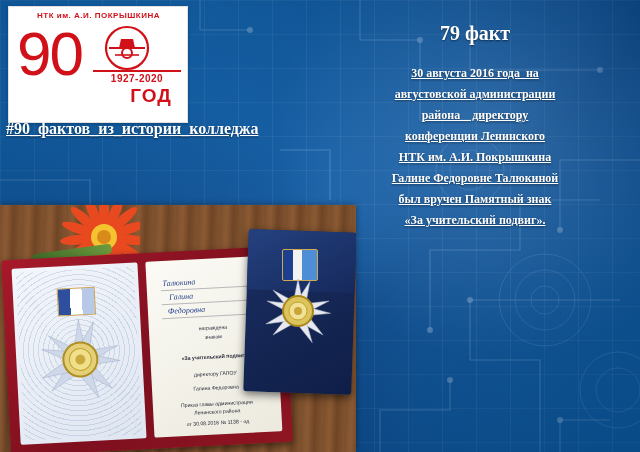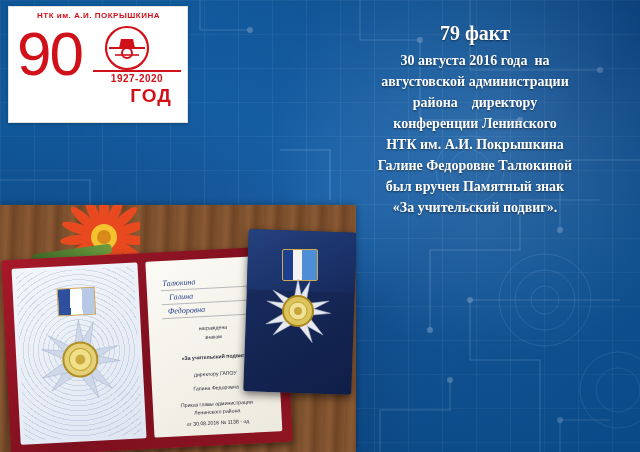"79 факт" .fact-title { margin-bottom: 5px -> 18px }
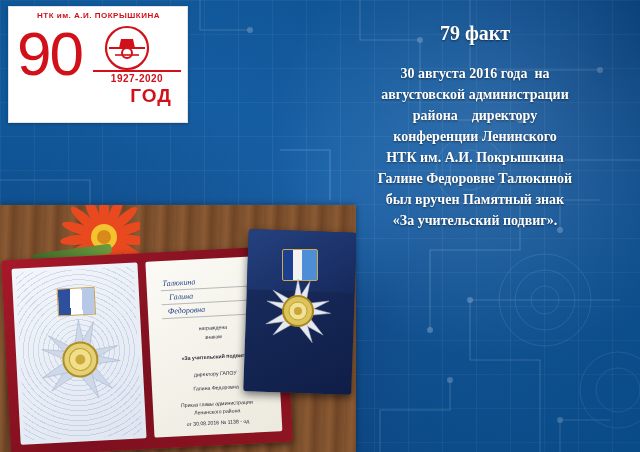"30 августа 2016 года на" .fact-line { font-size: 14px -> 12px; text-decoration: none -> underline }
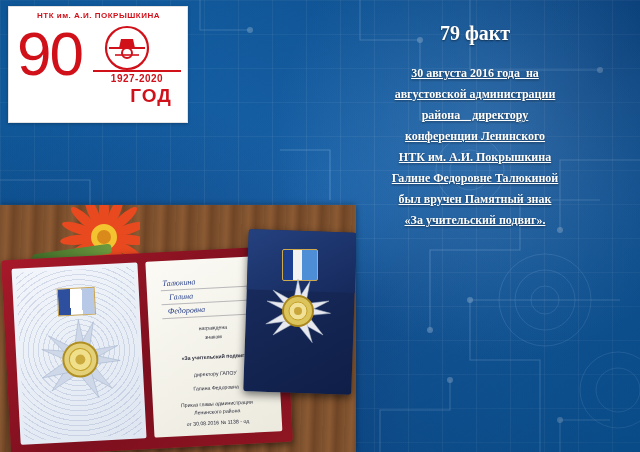"#90_фактов_из_истории_колледжа" div.hashtag { html: none -> <div>#90_фактов_из_истории_колледжа</div> }
